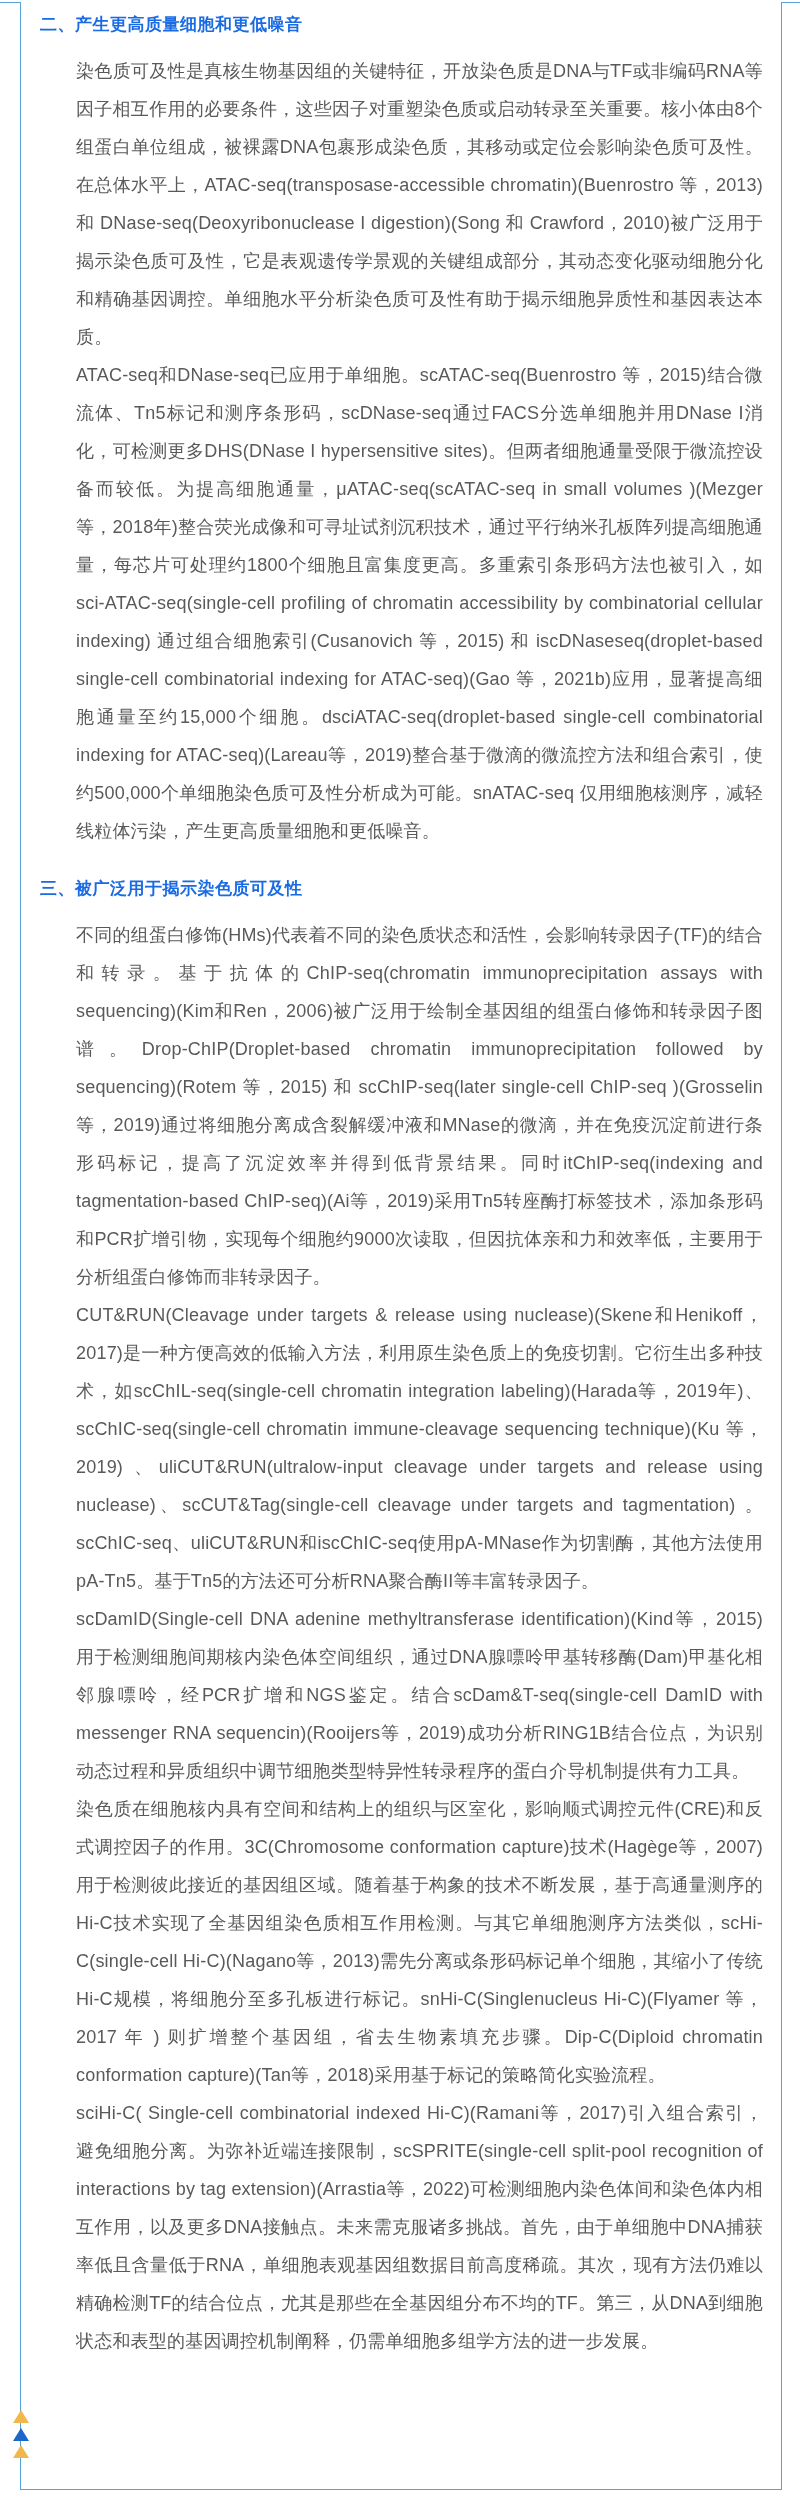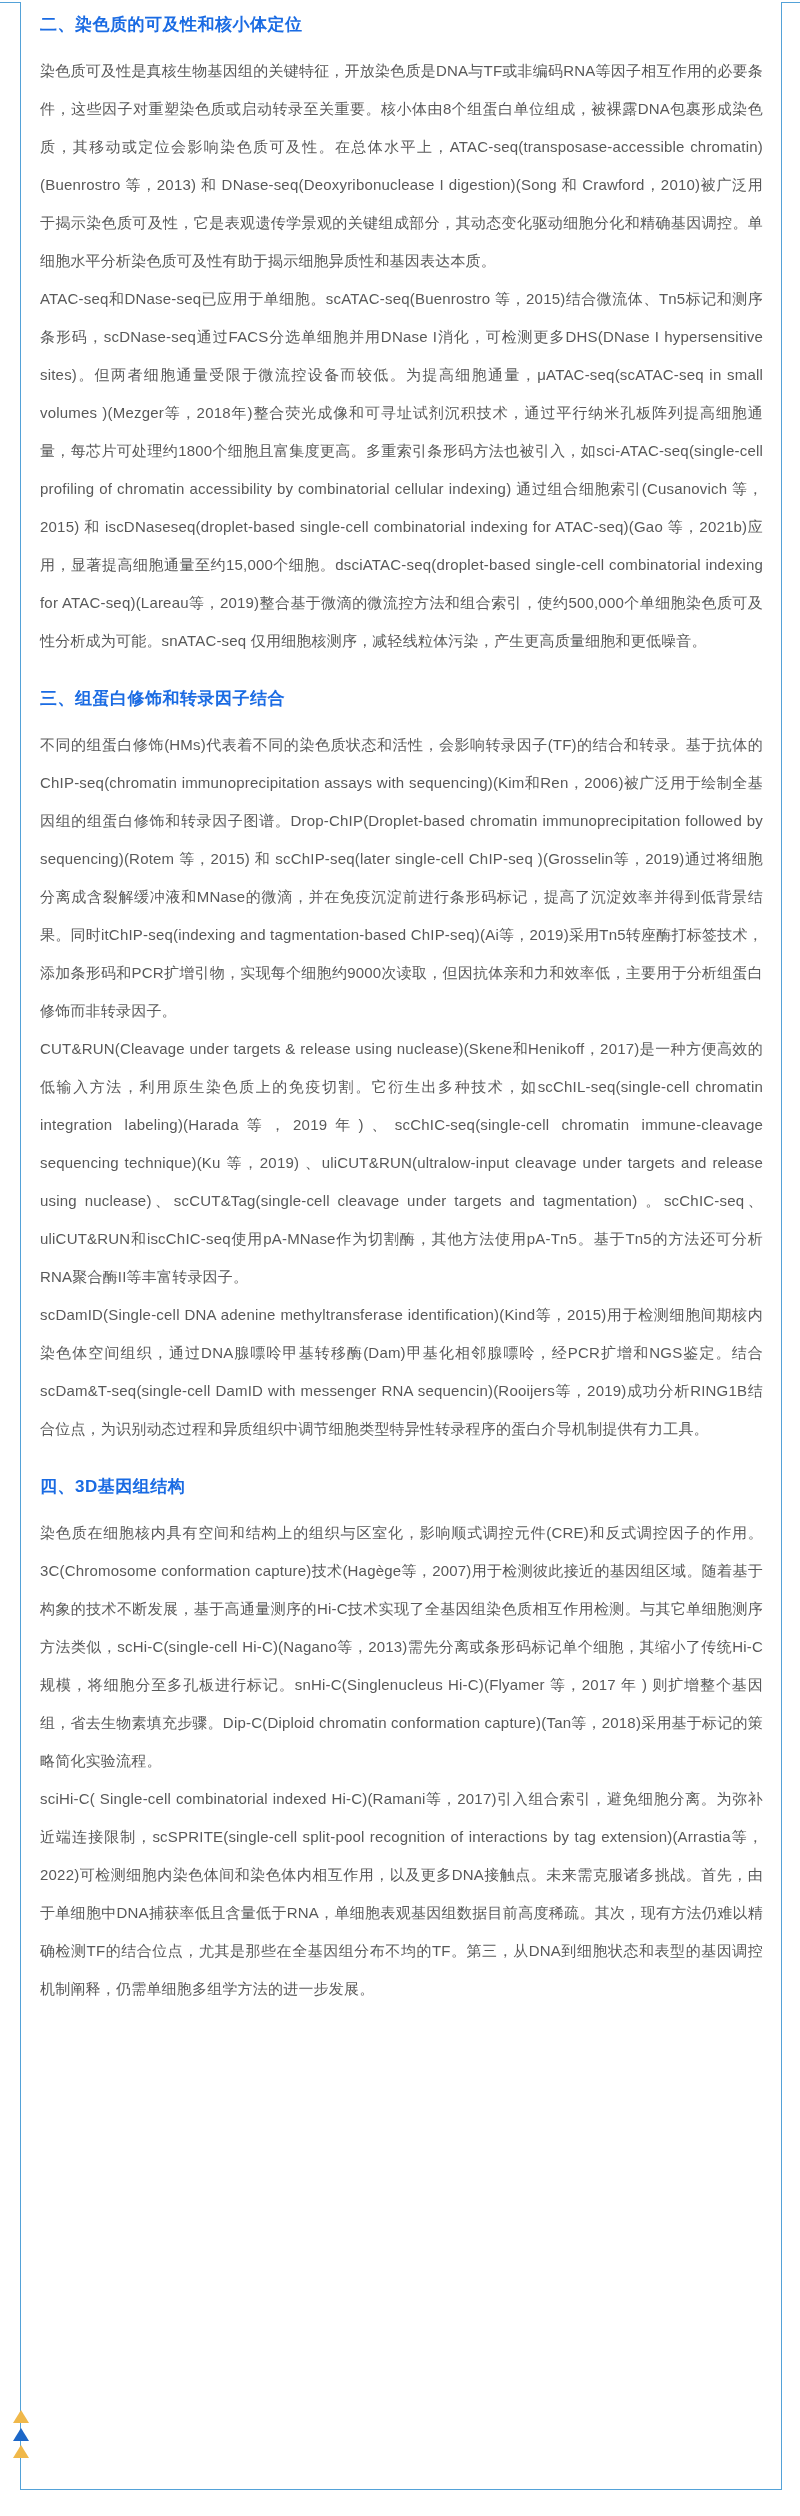"二、染色质的可及性和核小体定位" h2.section-title { text: 染色质的可及性和核小体定位 -> 产生更高质量细胞和更低噪音 }
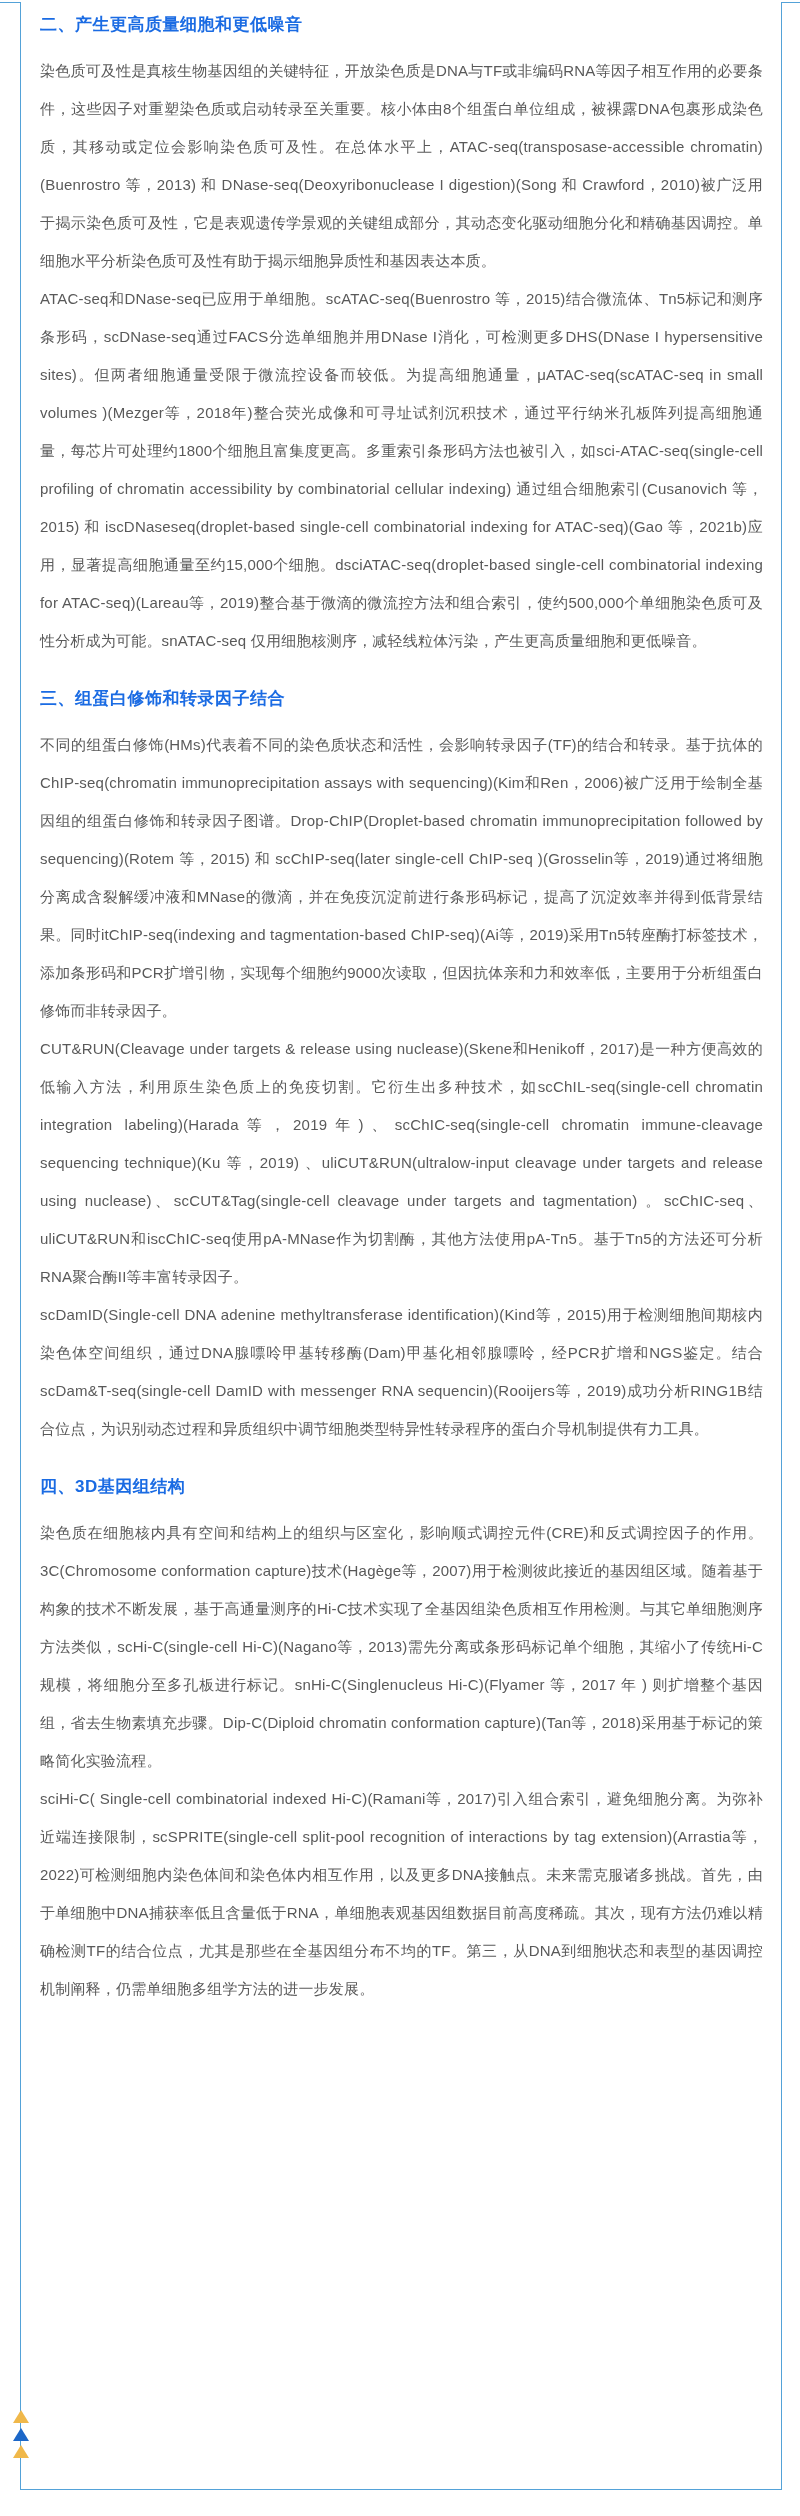"染色质可及性是真核生物基因组的关键特征，开放染色质是DNA与TF或非编码RNA等" .para { font-size: 15px -> 18px; margin-left: none -> 36px }
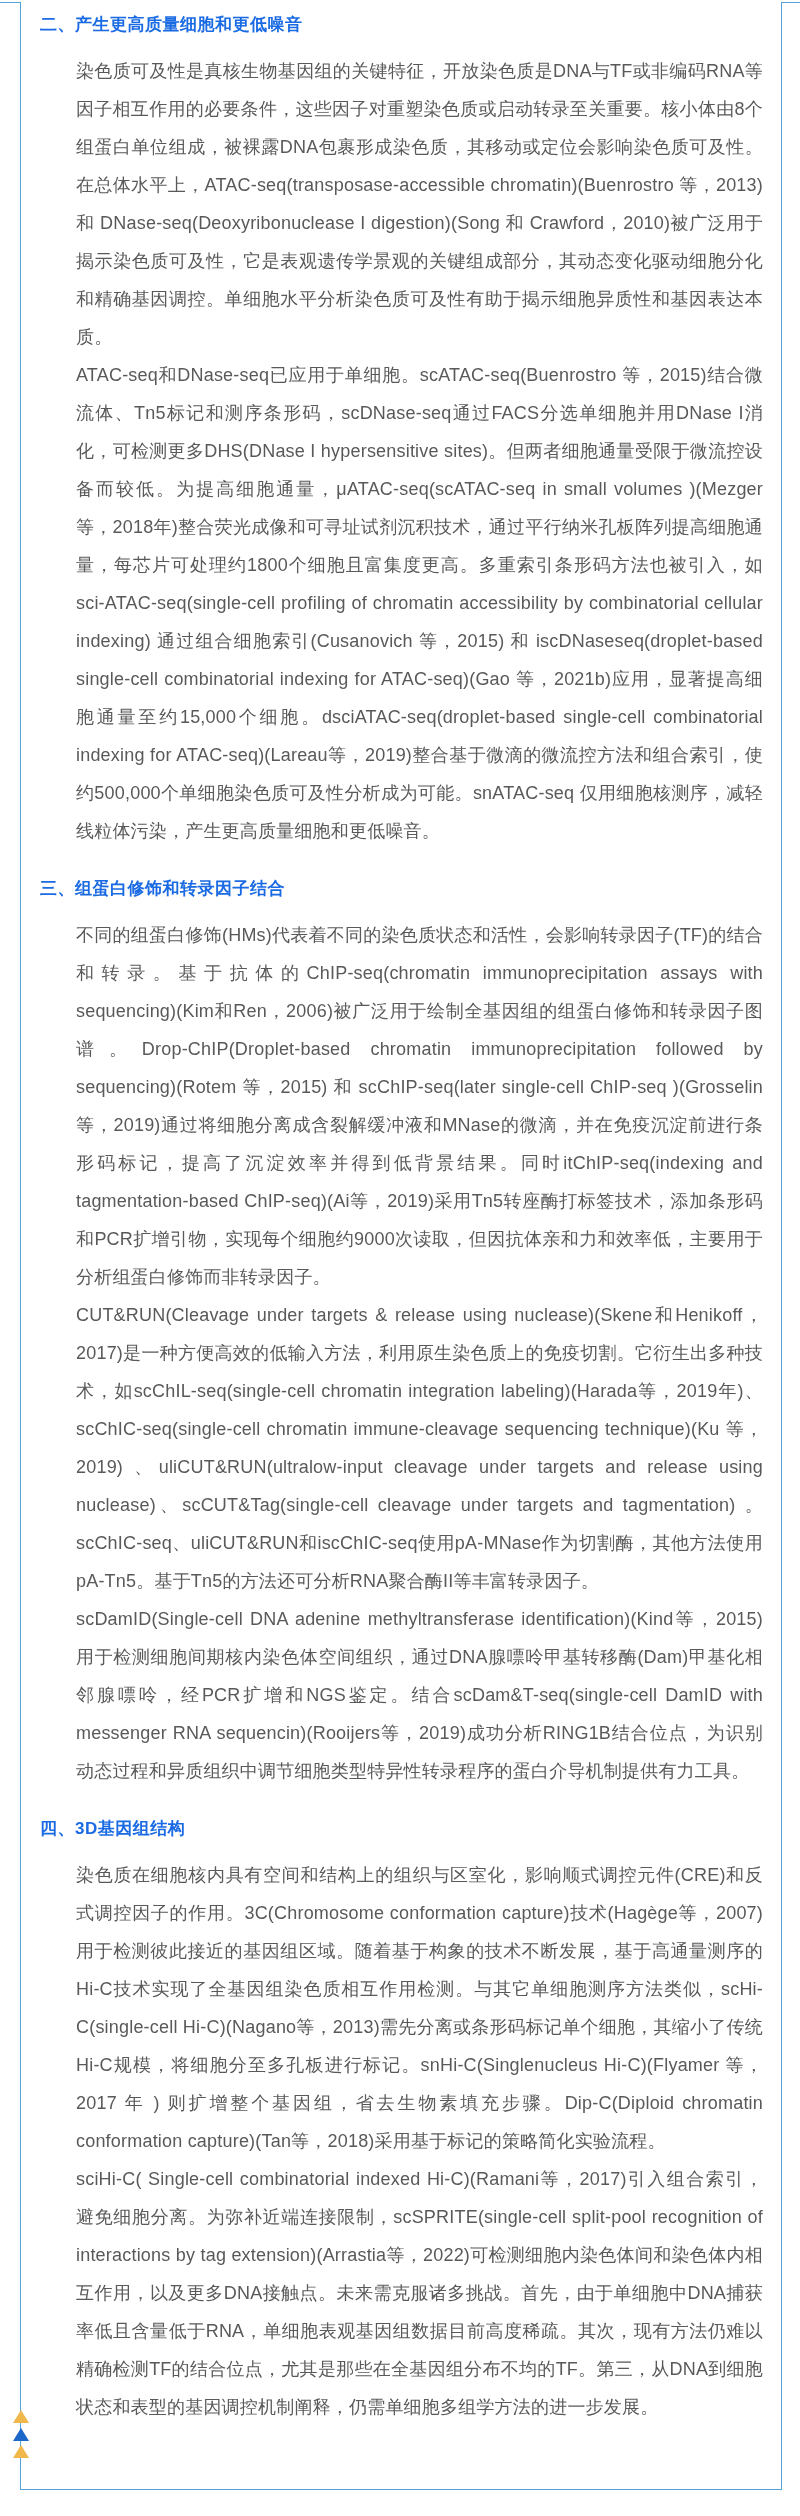"三、组蛋白修饰和转录因子结合" h2.section-title { text: 组蛋白修饰和转录因子结合 -> 被广泛用于揭示染色质可及性 }
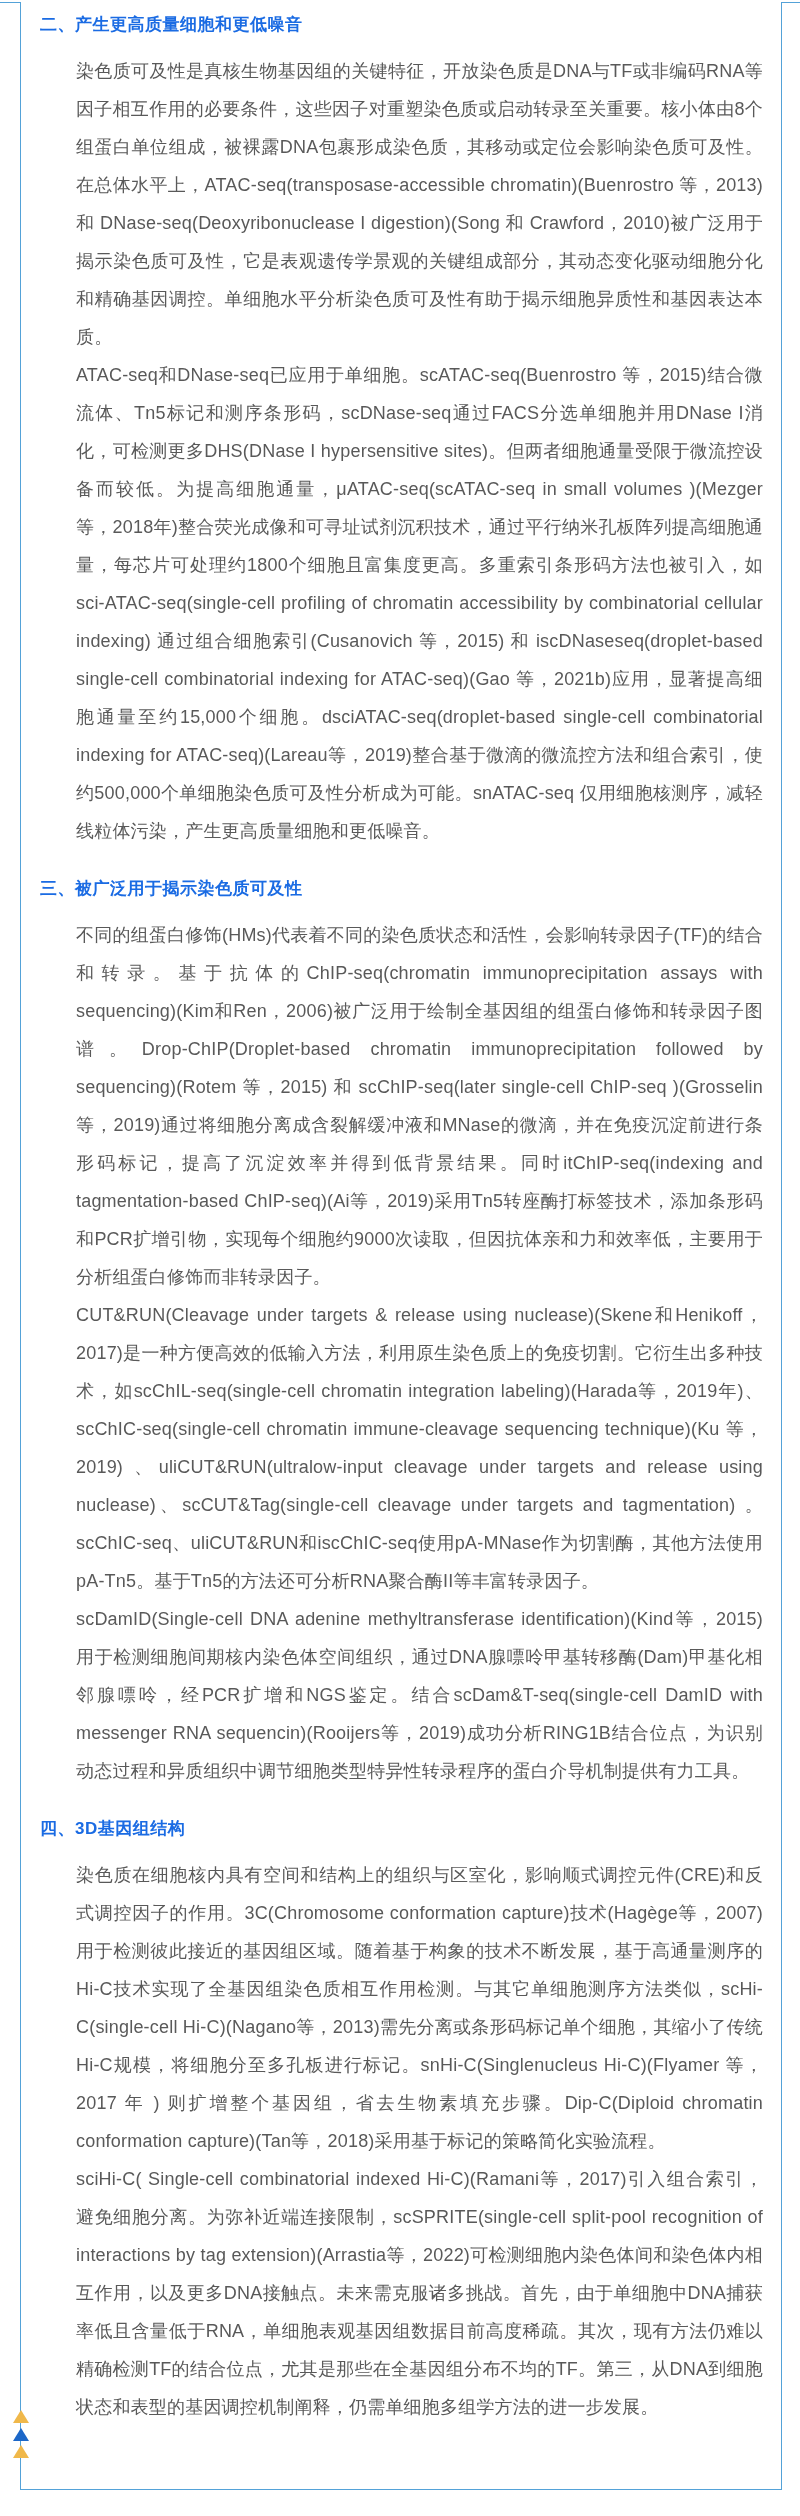"四、3D基因组结构" h2.section-title { html: <h2>四、3D基因组结构</h2> -> none }
